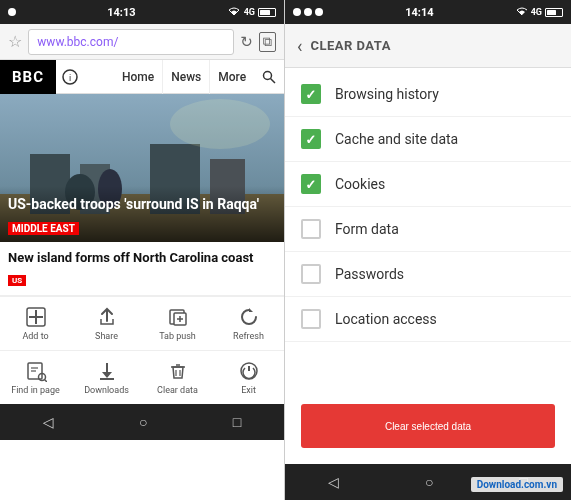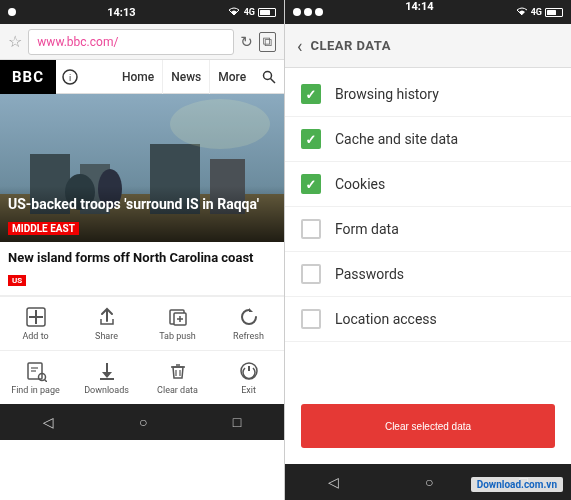"14:14" .status-bar-right { align-items: none -> center }
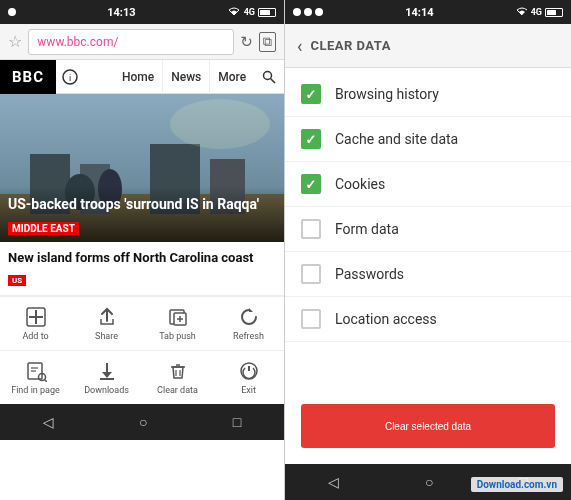"www.bbc.com/" .address-input { color: #ec4899 -> #8b5cf6 }
